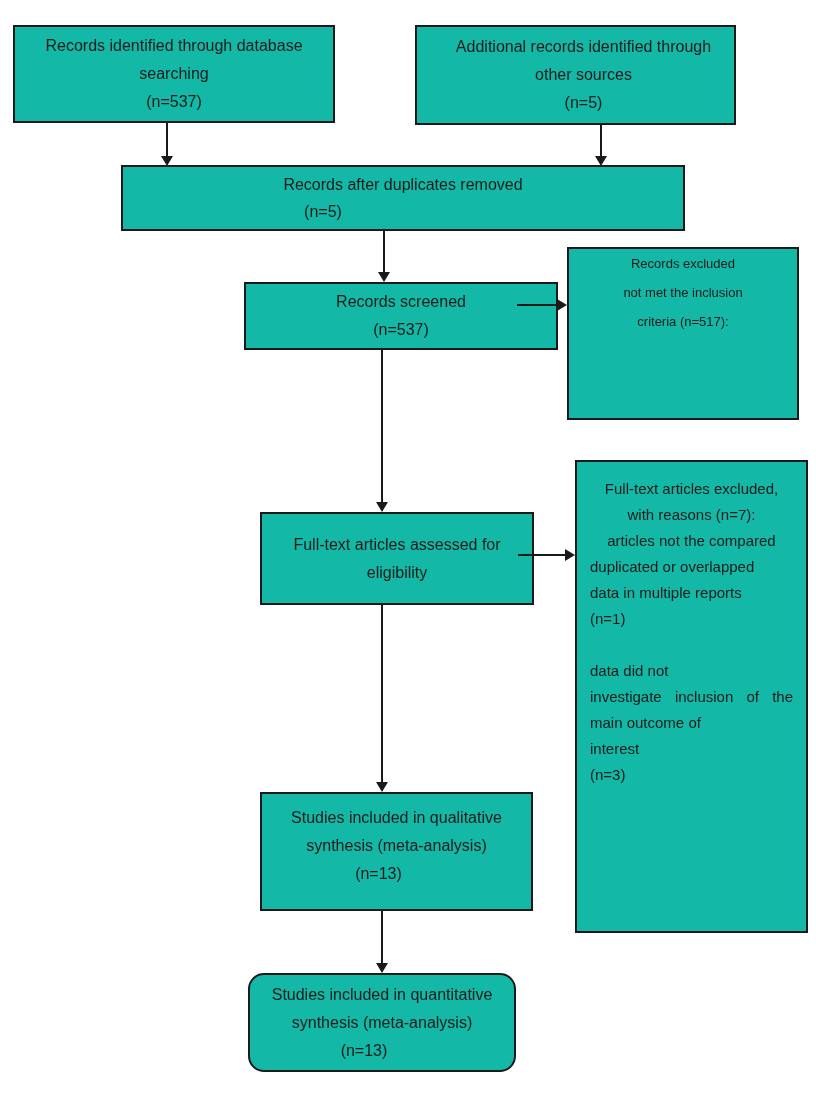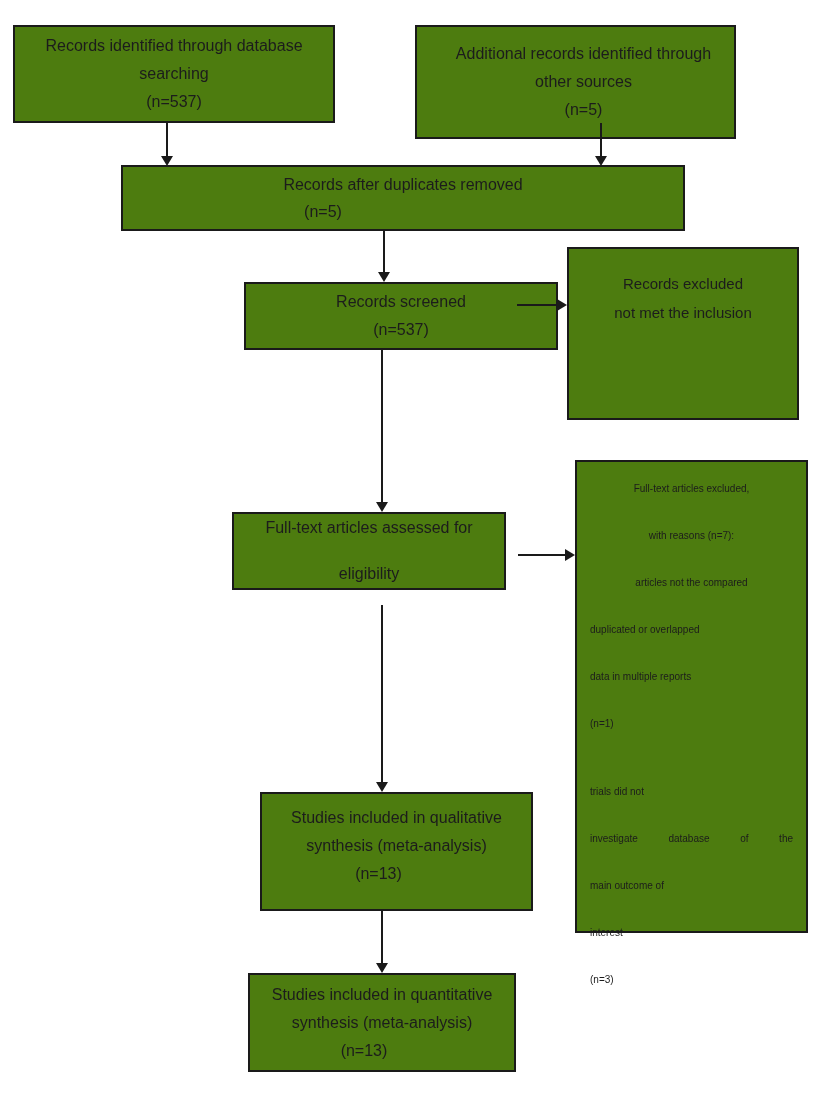"Records identified through database" .bx { background: #4d7c0f -> #14b8a6 }
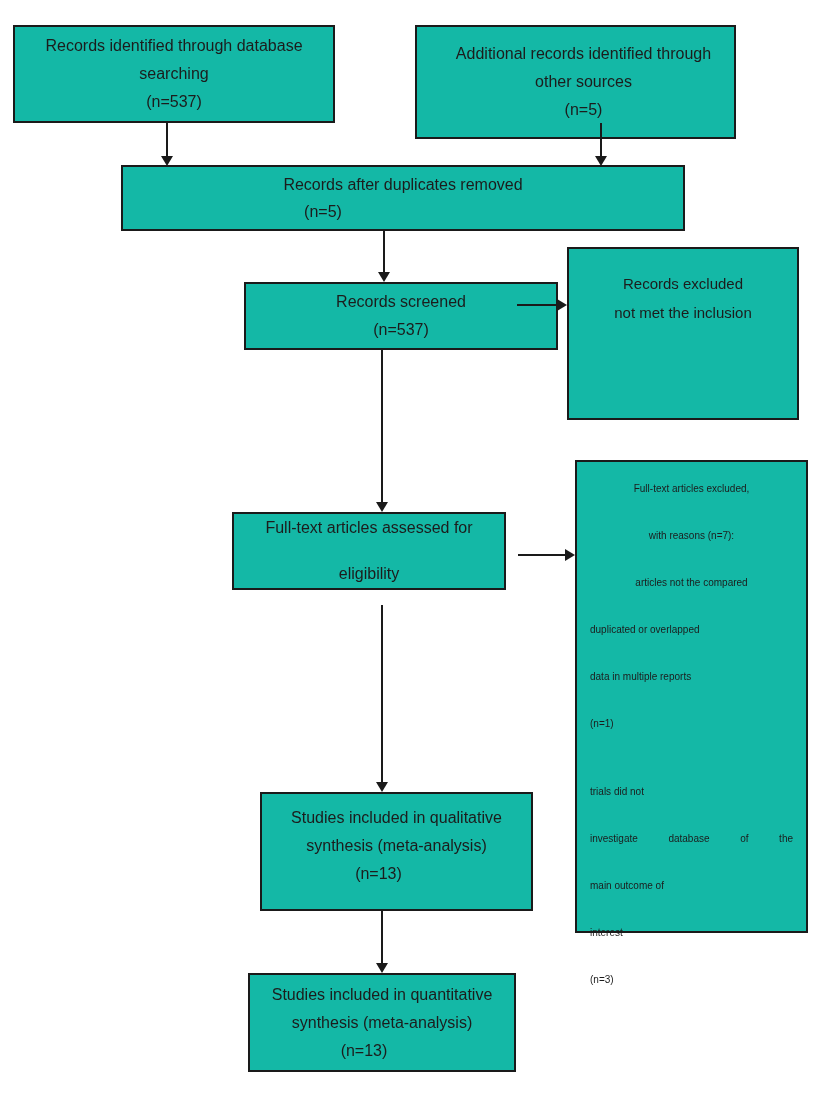"Additional records identified through" #box-identified-other { height: 114px -> 100px }
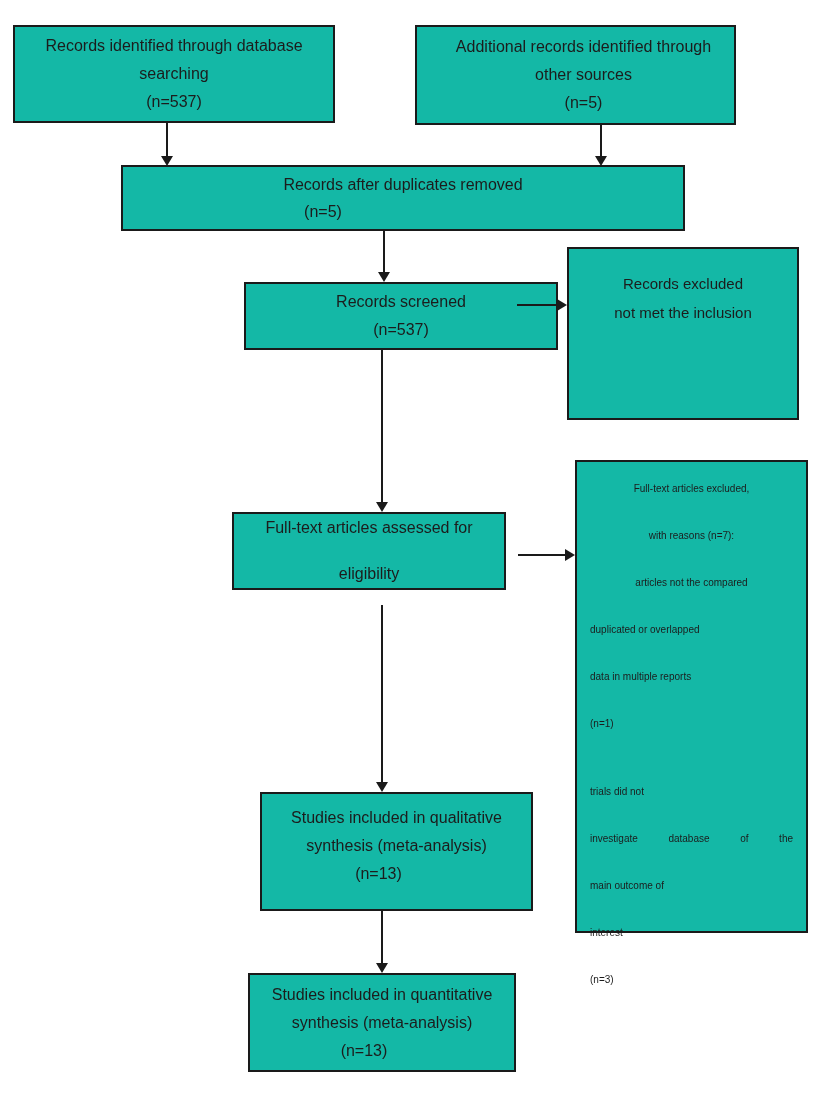"Records excluded" #box-records-excluded { font-size: 15px -> 13px; padding-top: 20px -> none }
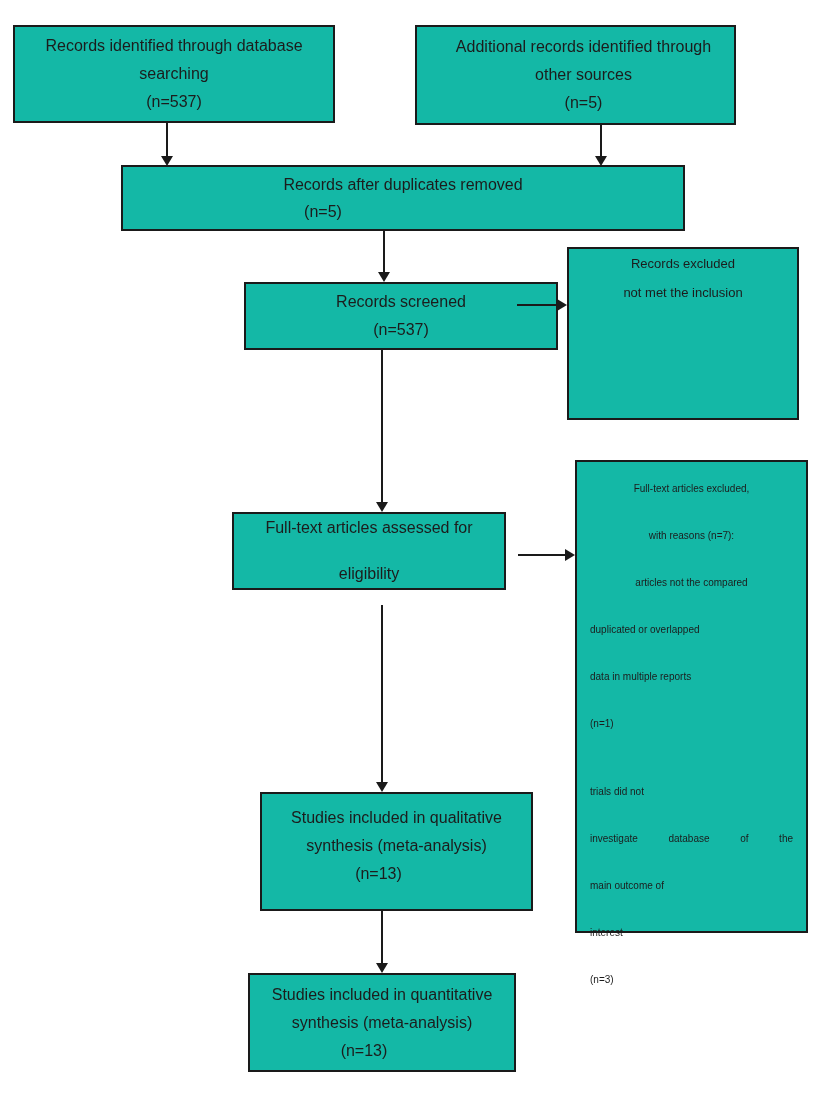"criteria (n=517):" div.line { html: none -> <div>criteria (n=517):</div> }
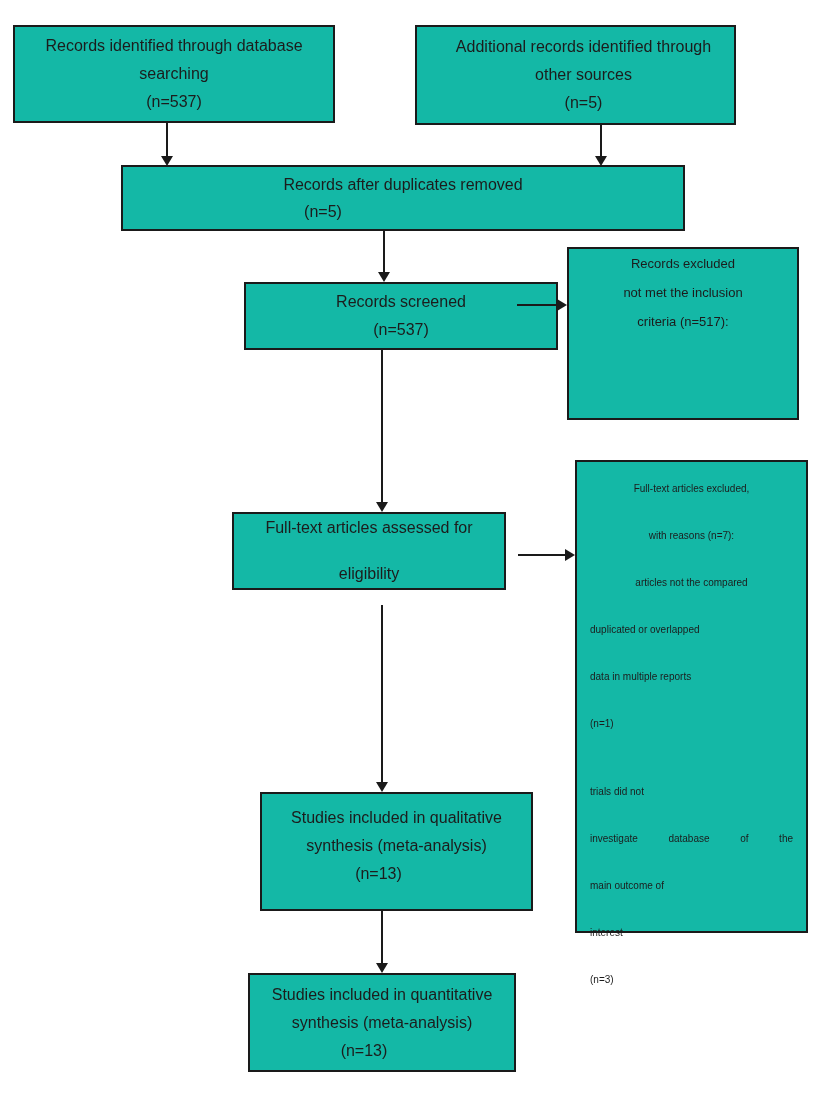"Full-text articles excluded," #box-fulltext-excluded { font-size: 10px -> 15px; gap: 21px -> none }
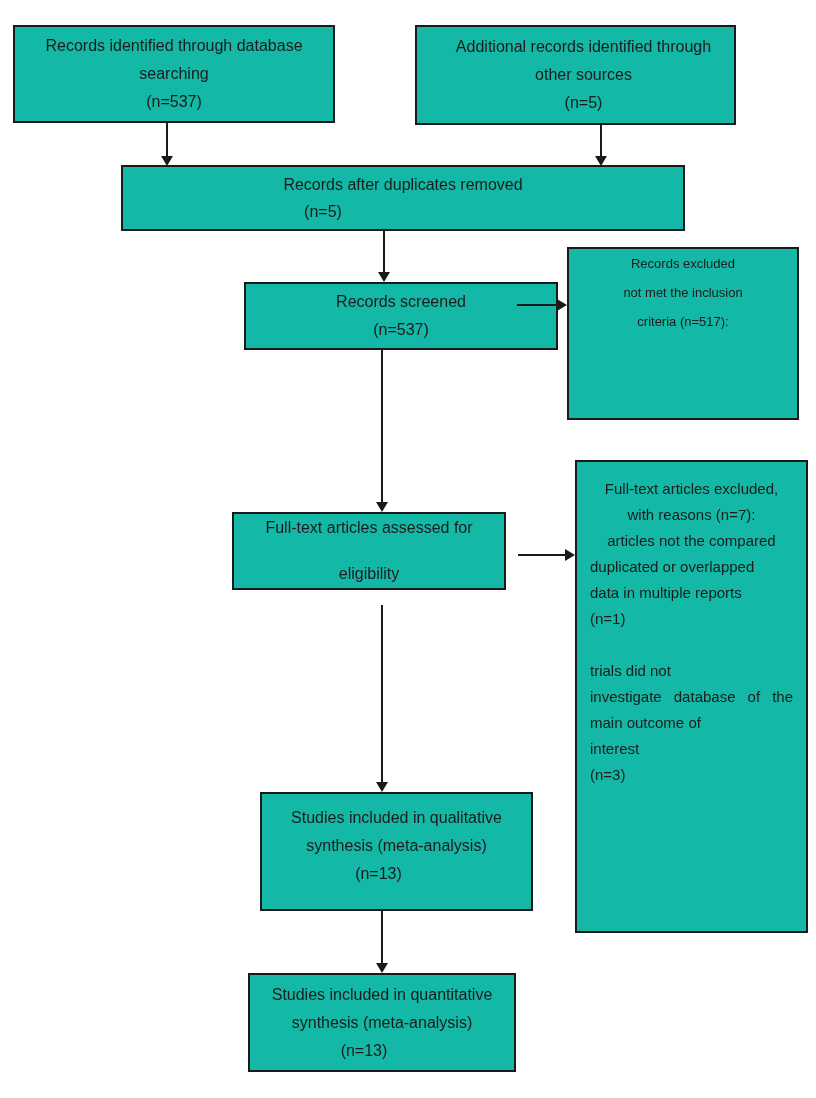"Full-text articles assessed for" #box-fulltext { height: 78px -> 93px; justify-content: space-between -> none; left: 232px -> 260px }
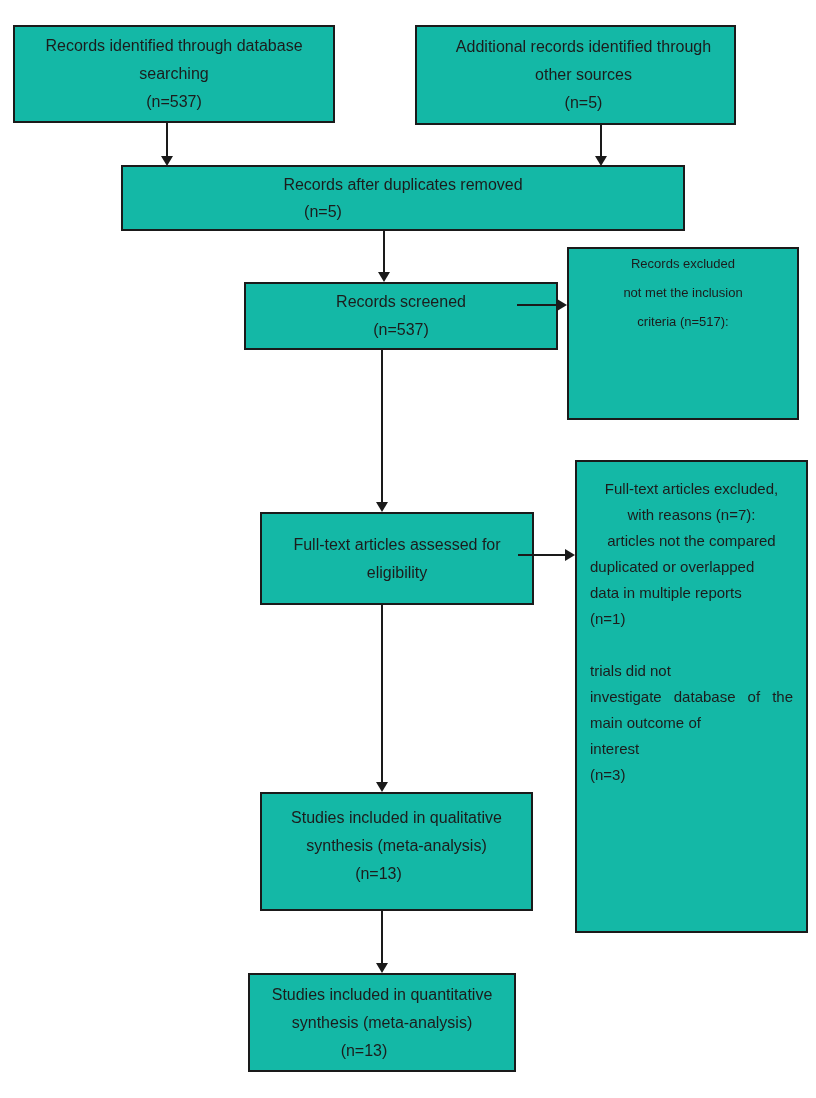"trials did not" div.line { text: trials -> data }
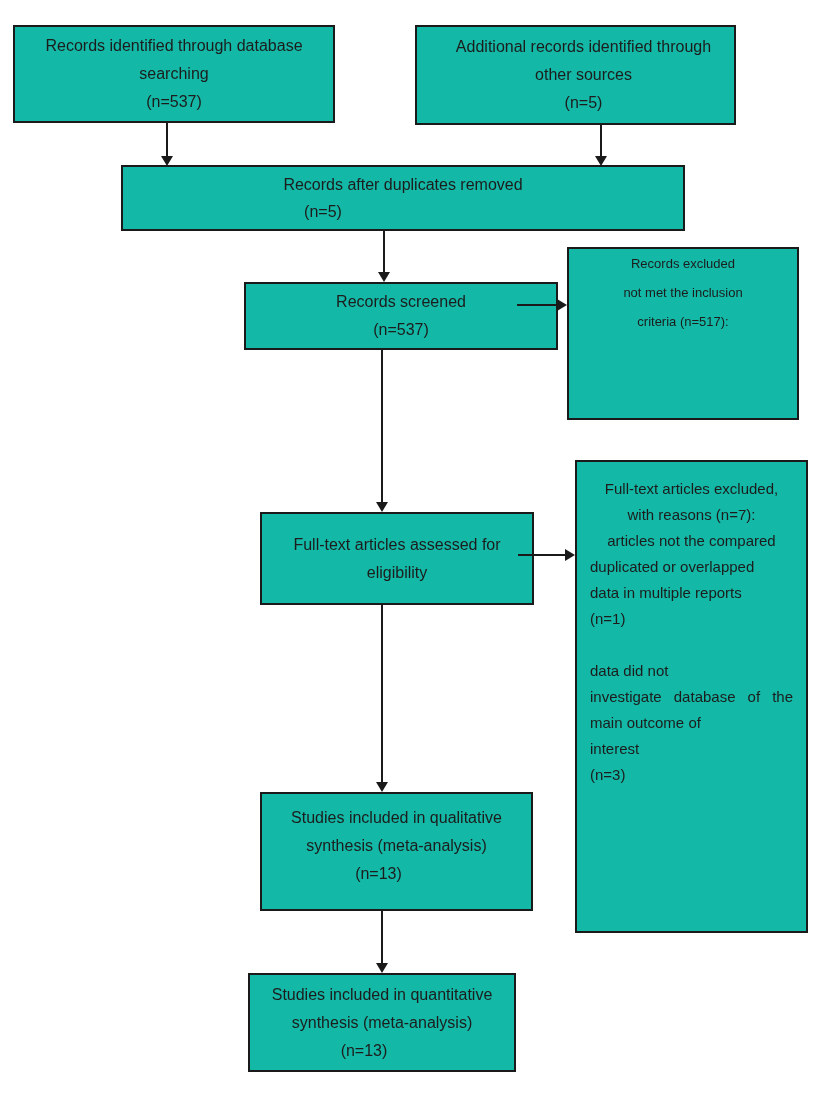"investigate database of the" div.line { text: database -> inclusion }
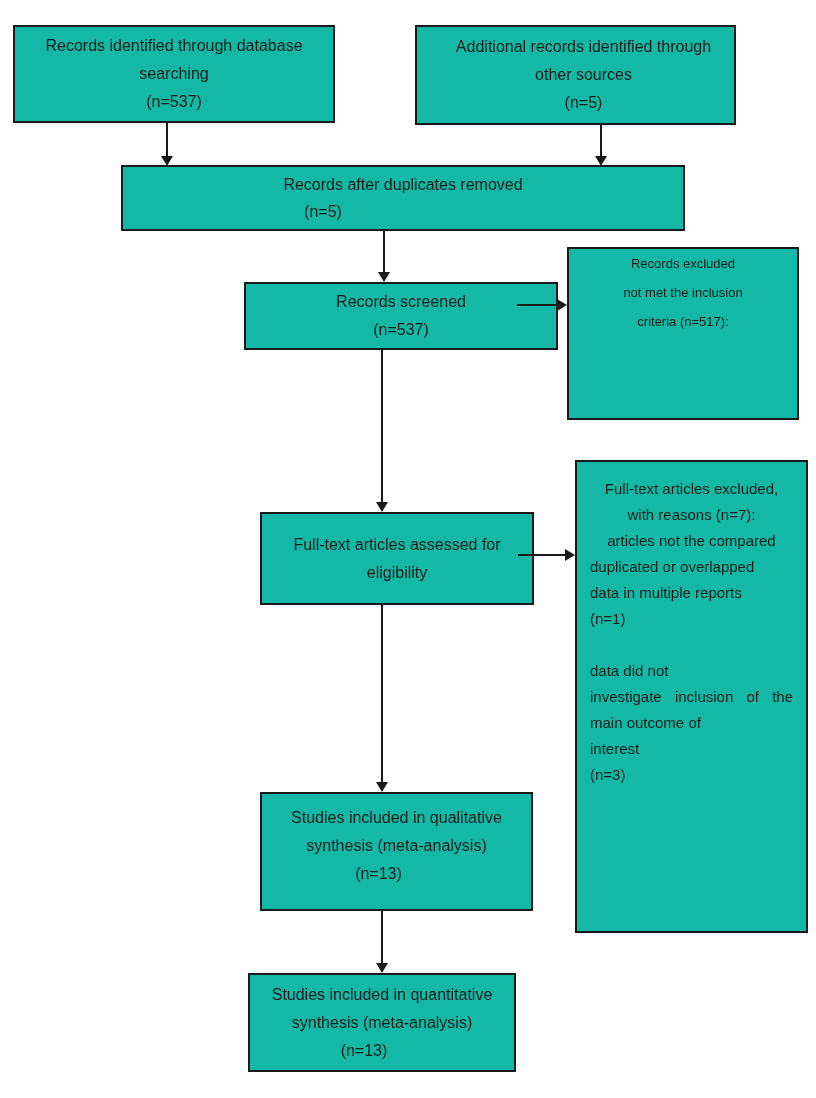"Studies included in quantitative" #box-quantitative { border-radius: none -> 16px }
